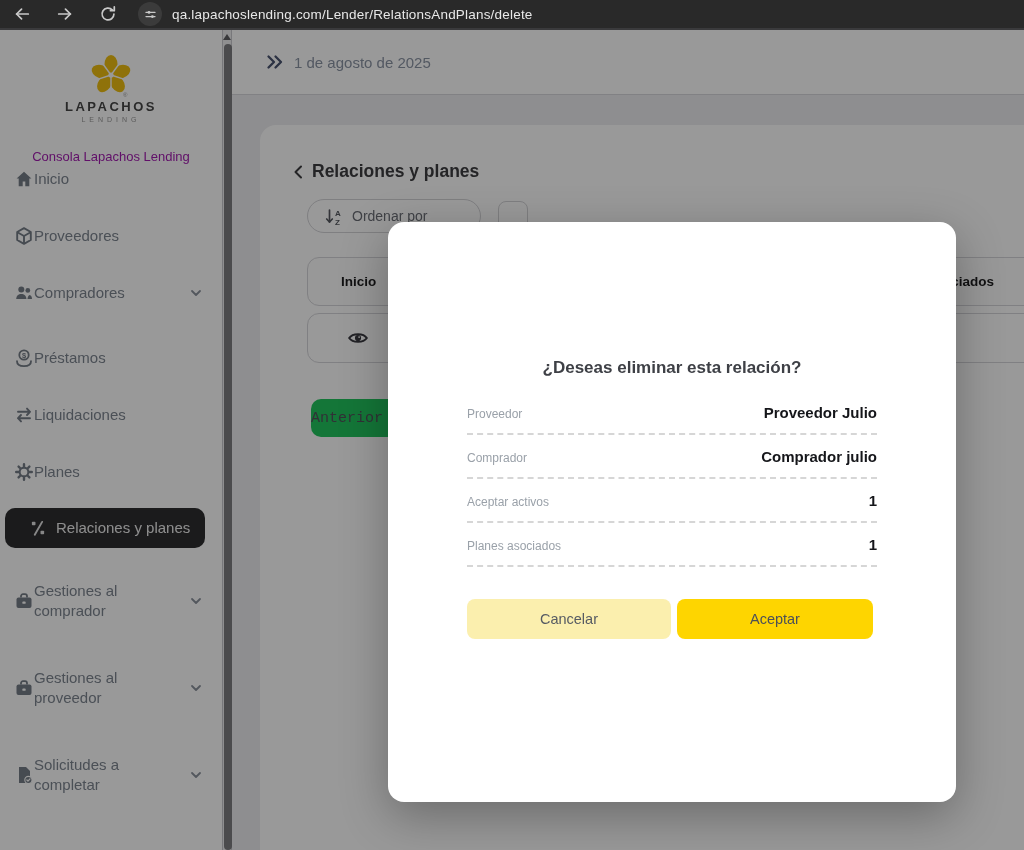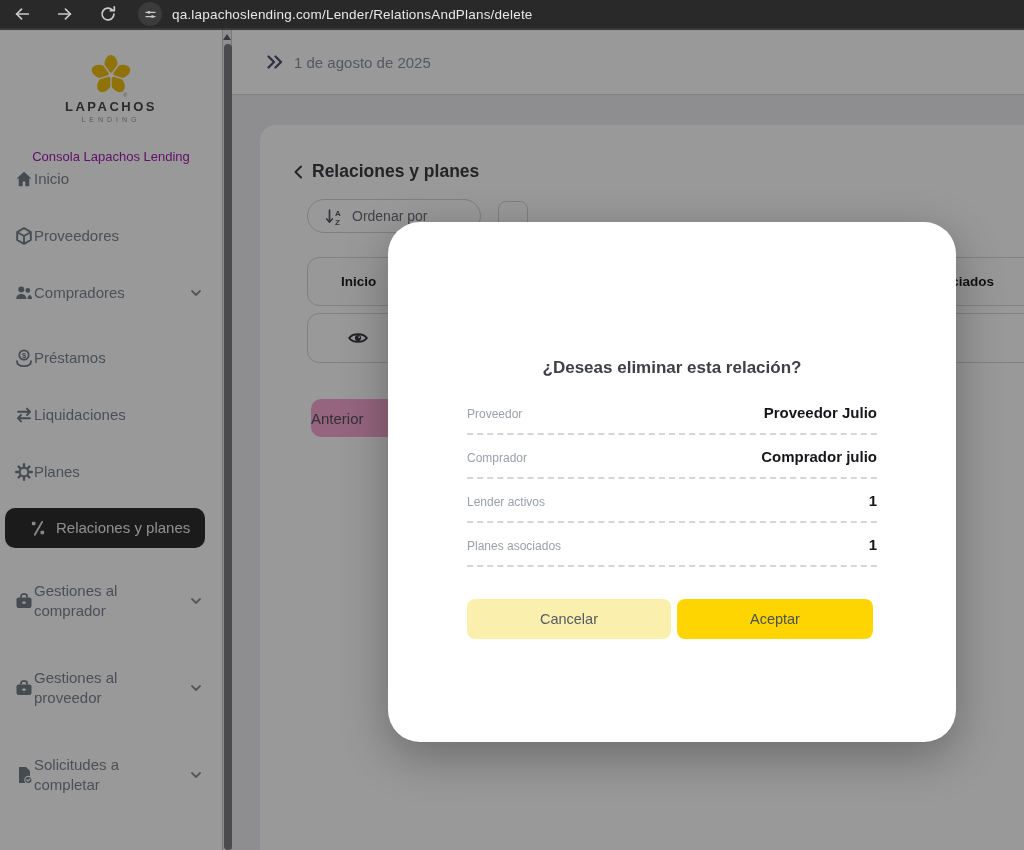"¿Deseas eliminar esta relación?" .modal { border-radius: 32px -> 16px; height: 520px -> 580px }
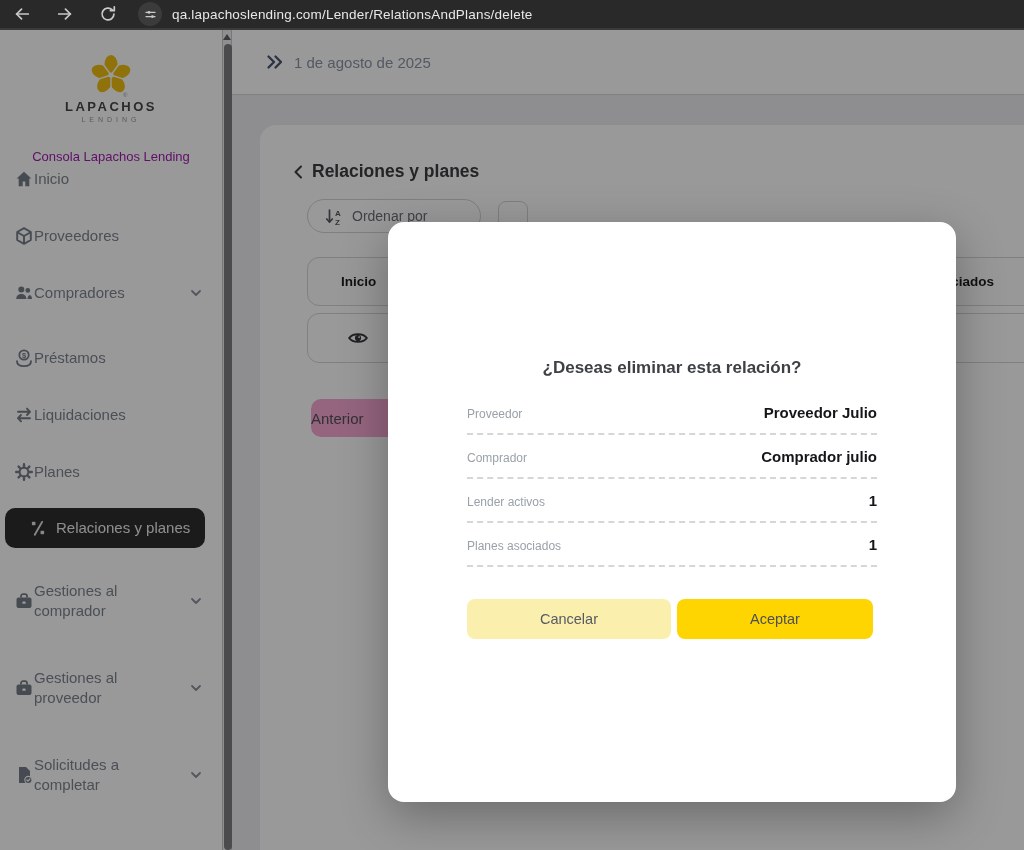"Anterior" .pager-btn { background: #f9a8d4 -> #22c55e; font-family: Liberation Sans, sans-serif -> Liberation Mono, monospace }
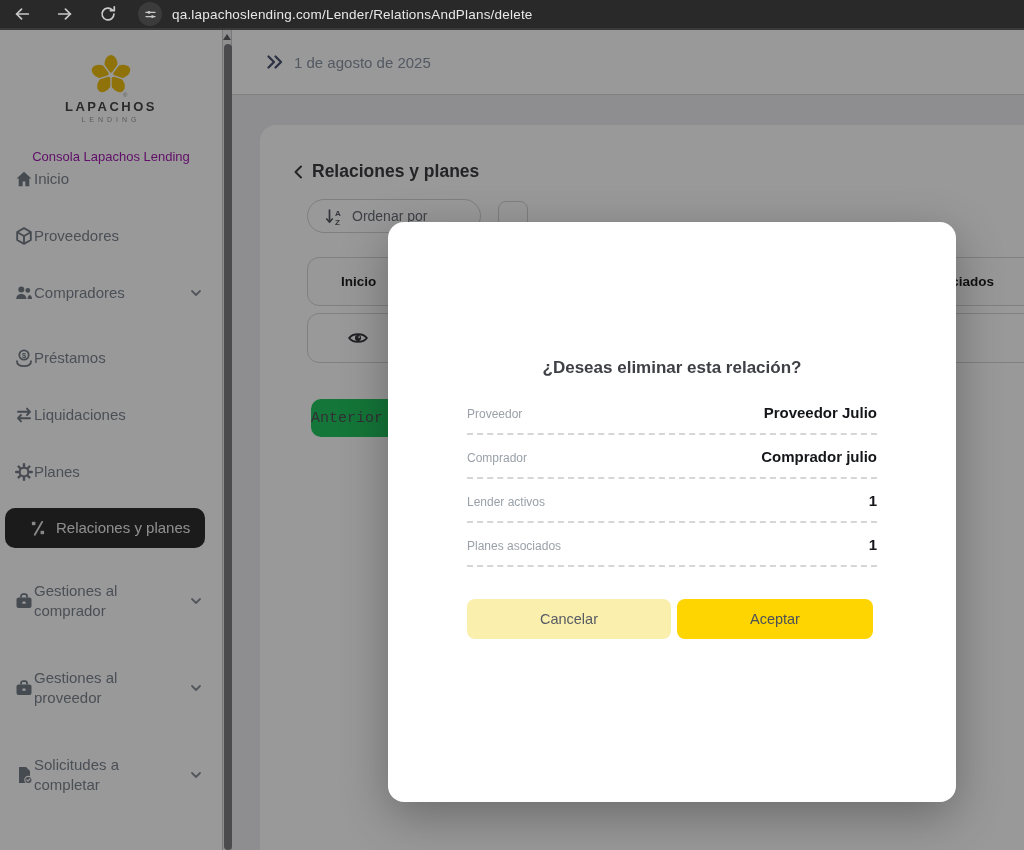"Lender activos" span.mlabel { text: Lender -> Aceptar }
